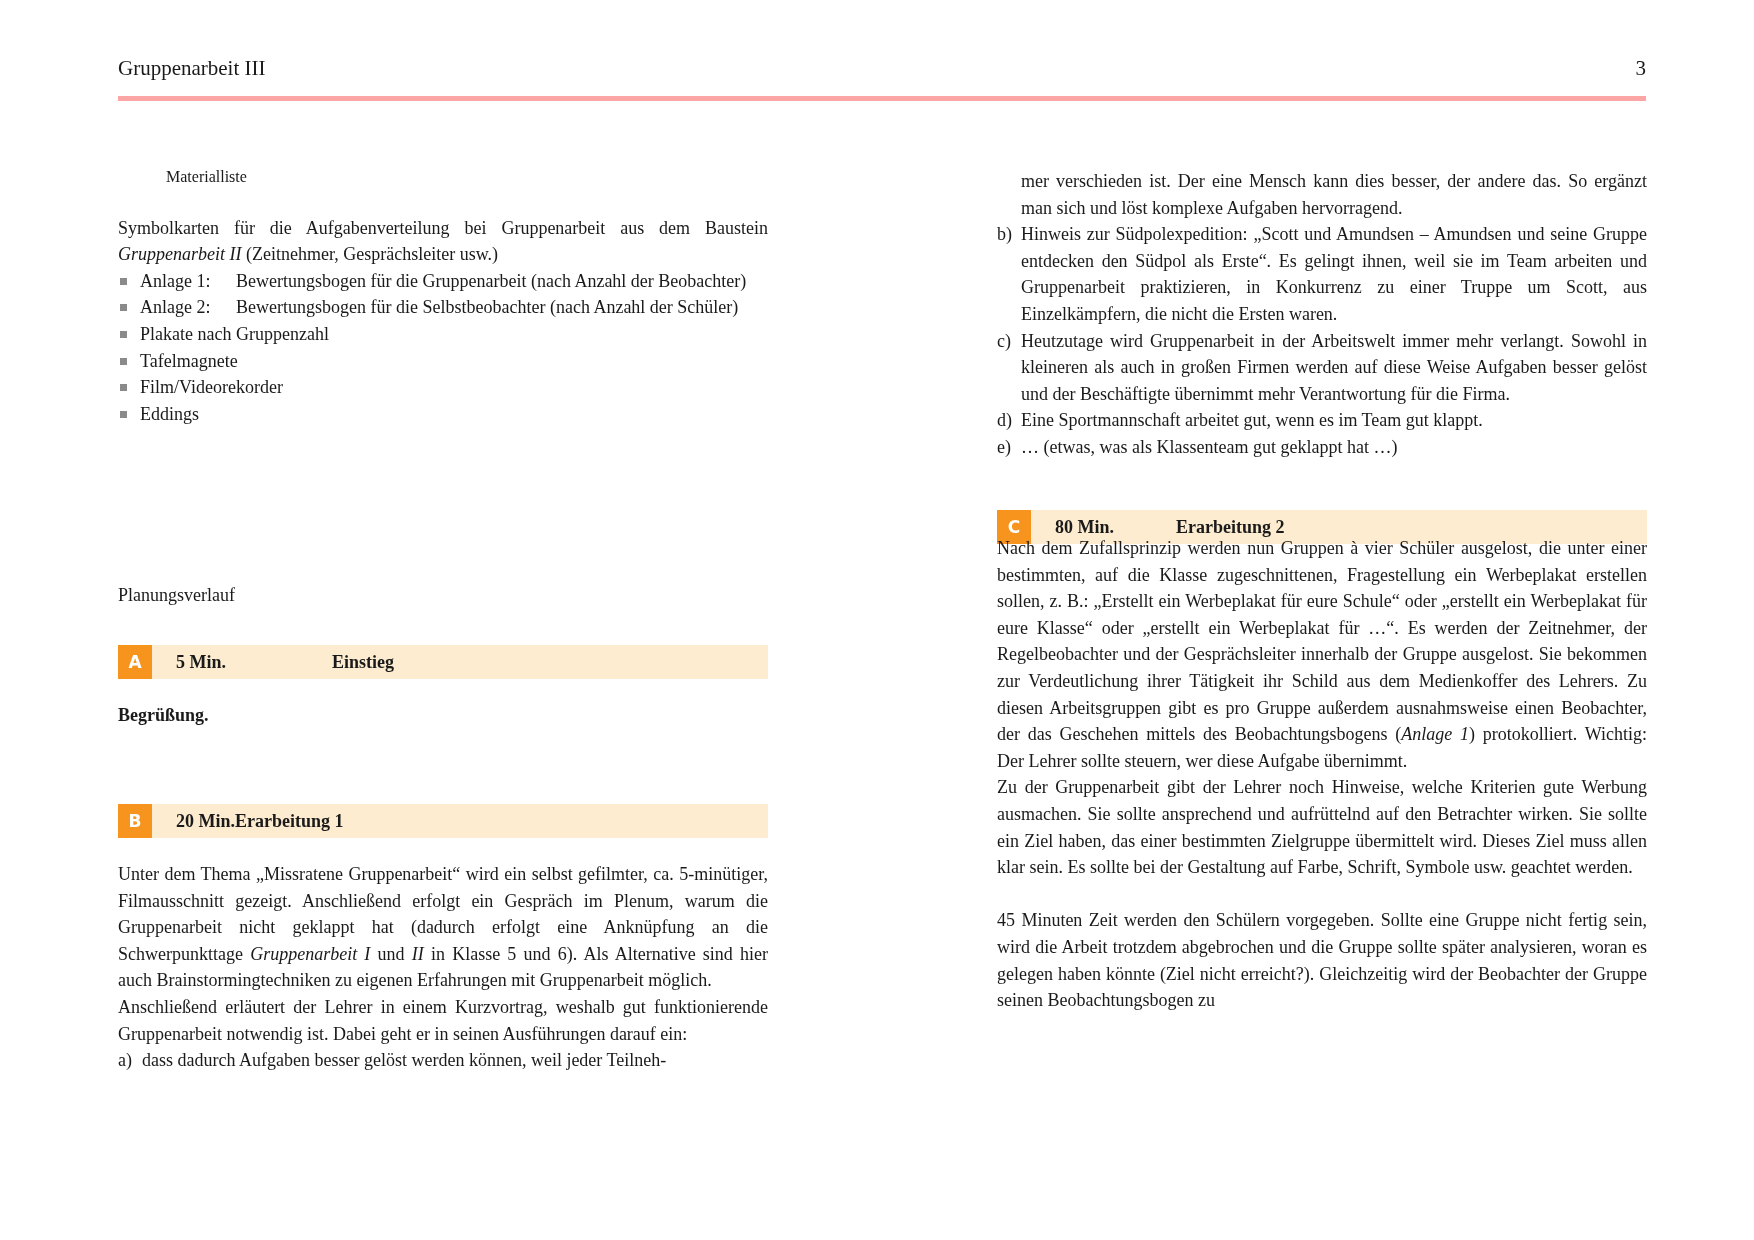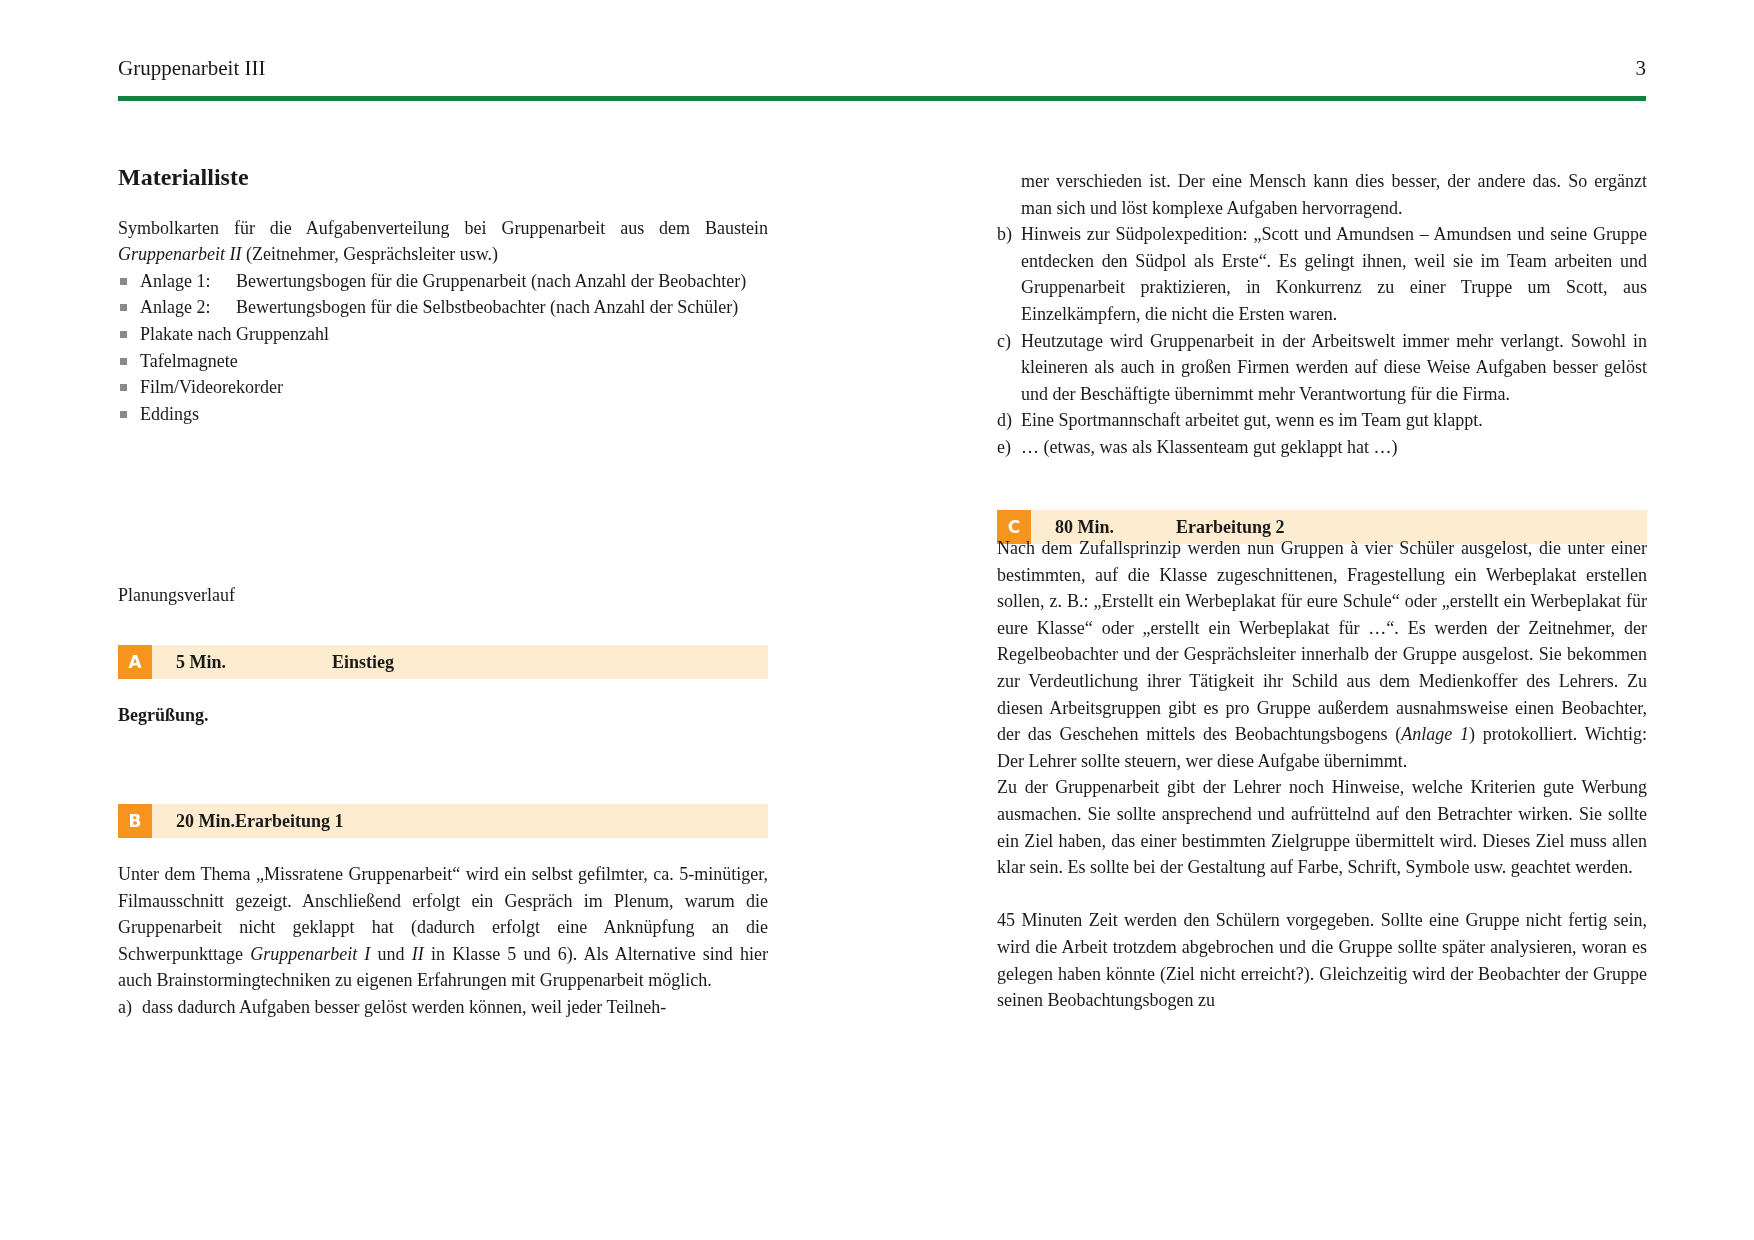"Gruppenarbeit III" .header { border-bottom: 5px solid #15803d -> 5px solid #fca5a5 }
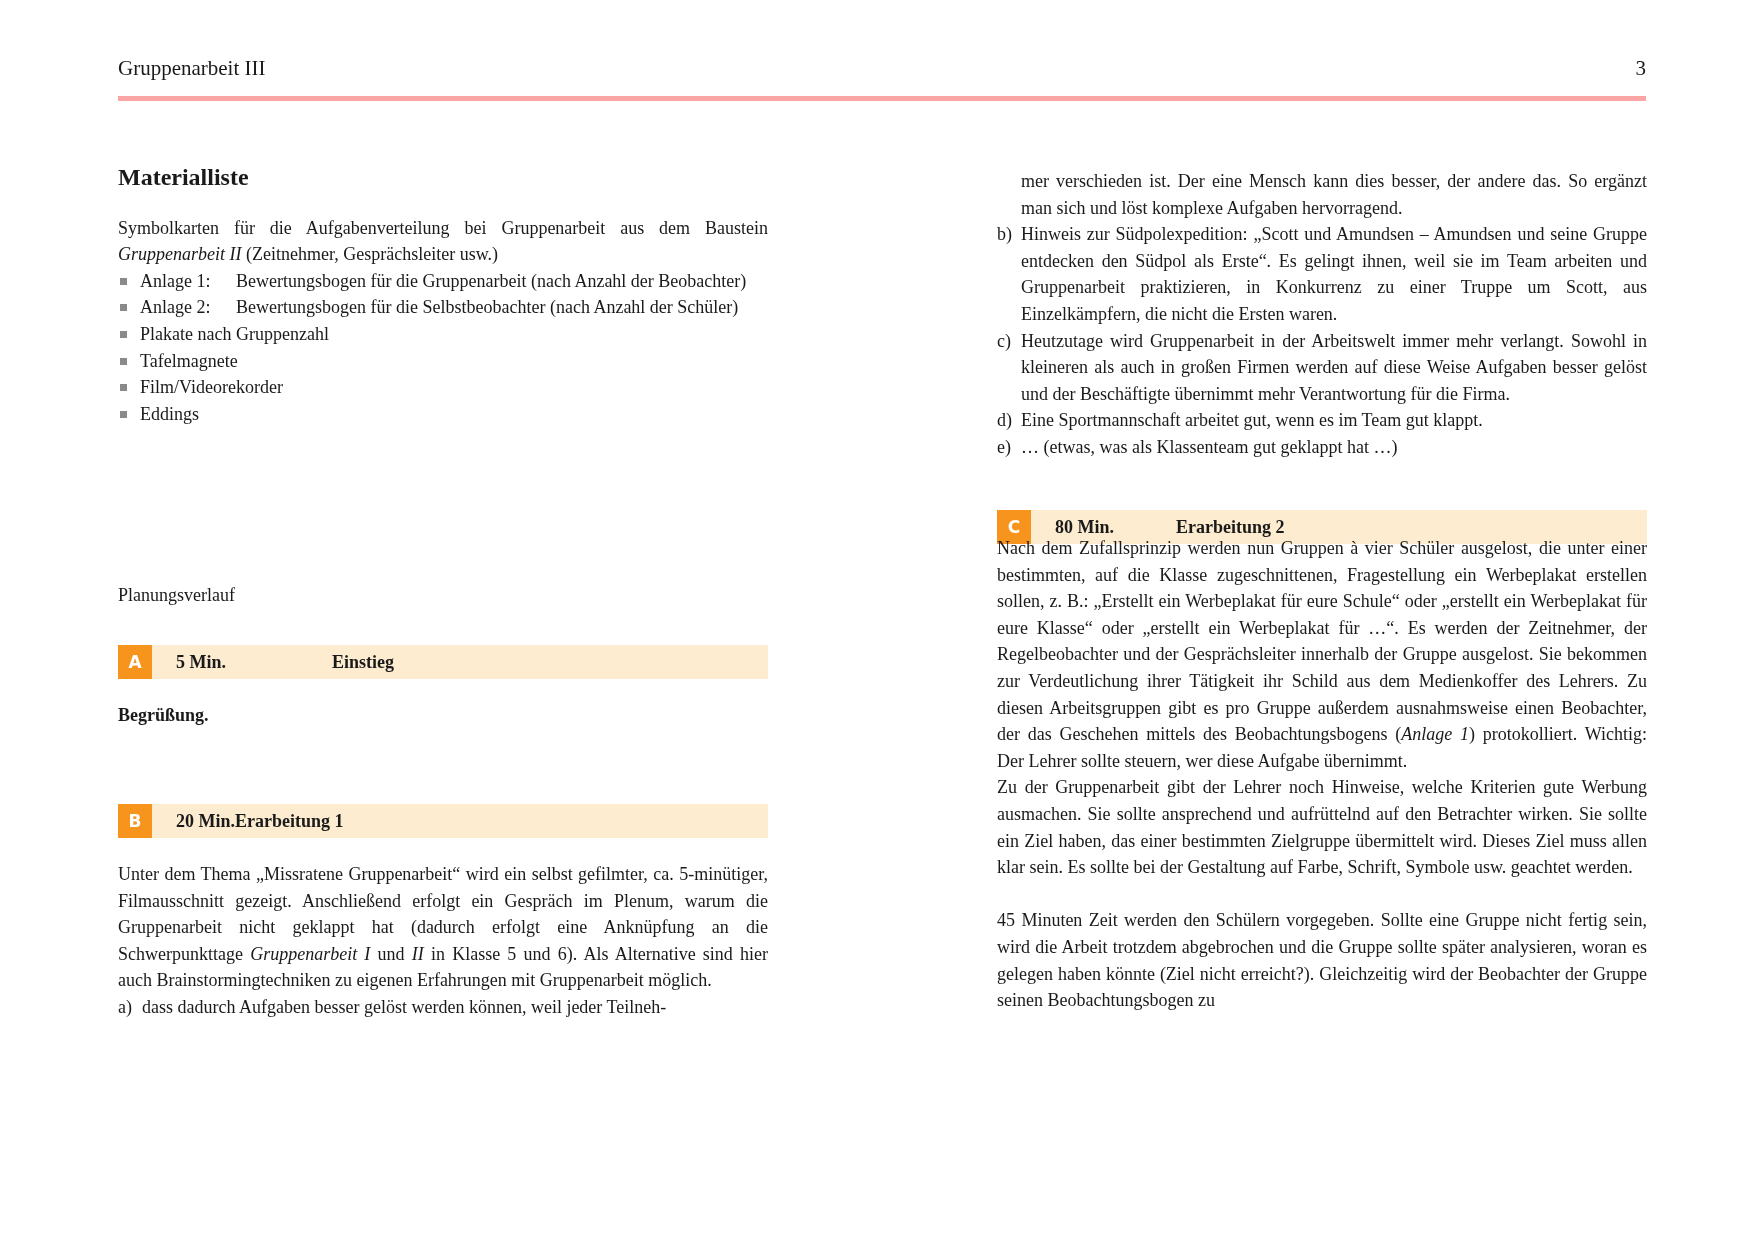"Materialliste" .h-bold { font-size: 24px -> 16px; font-weight: bold -> normal; margin-left: none -> 48px }
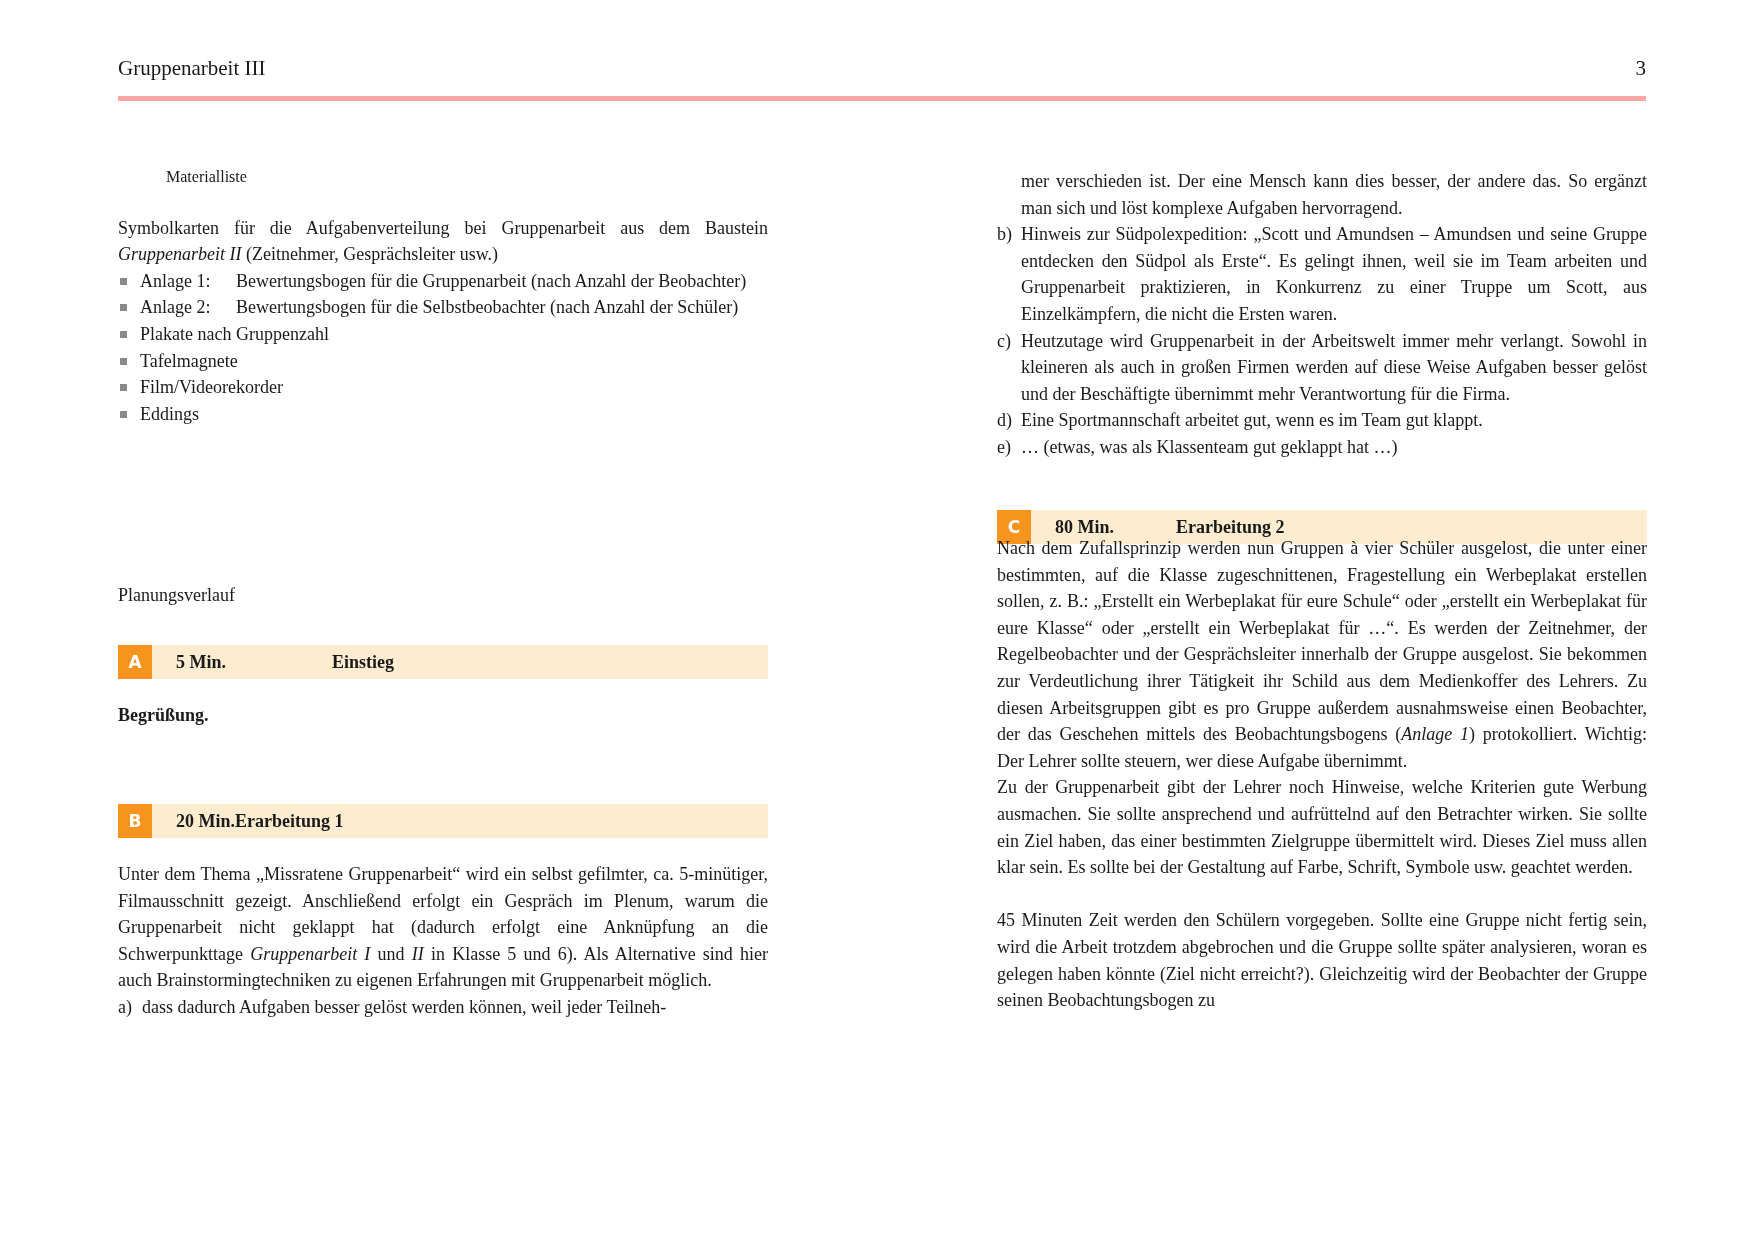"Anschließend erläutert der Lehrer in" p { html: none -> <p>Anschließend erläutert der Lehrer in einem Kurzvortrag, weshalb gut funktionierende Gruppenarbeit notwendig ist. Dabei geht er in seinen Ausführungen darauf ein:</p> }
